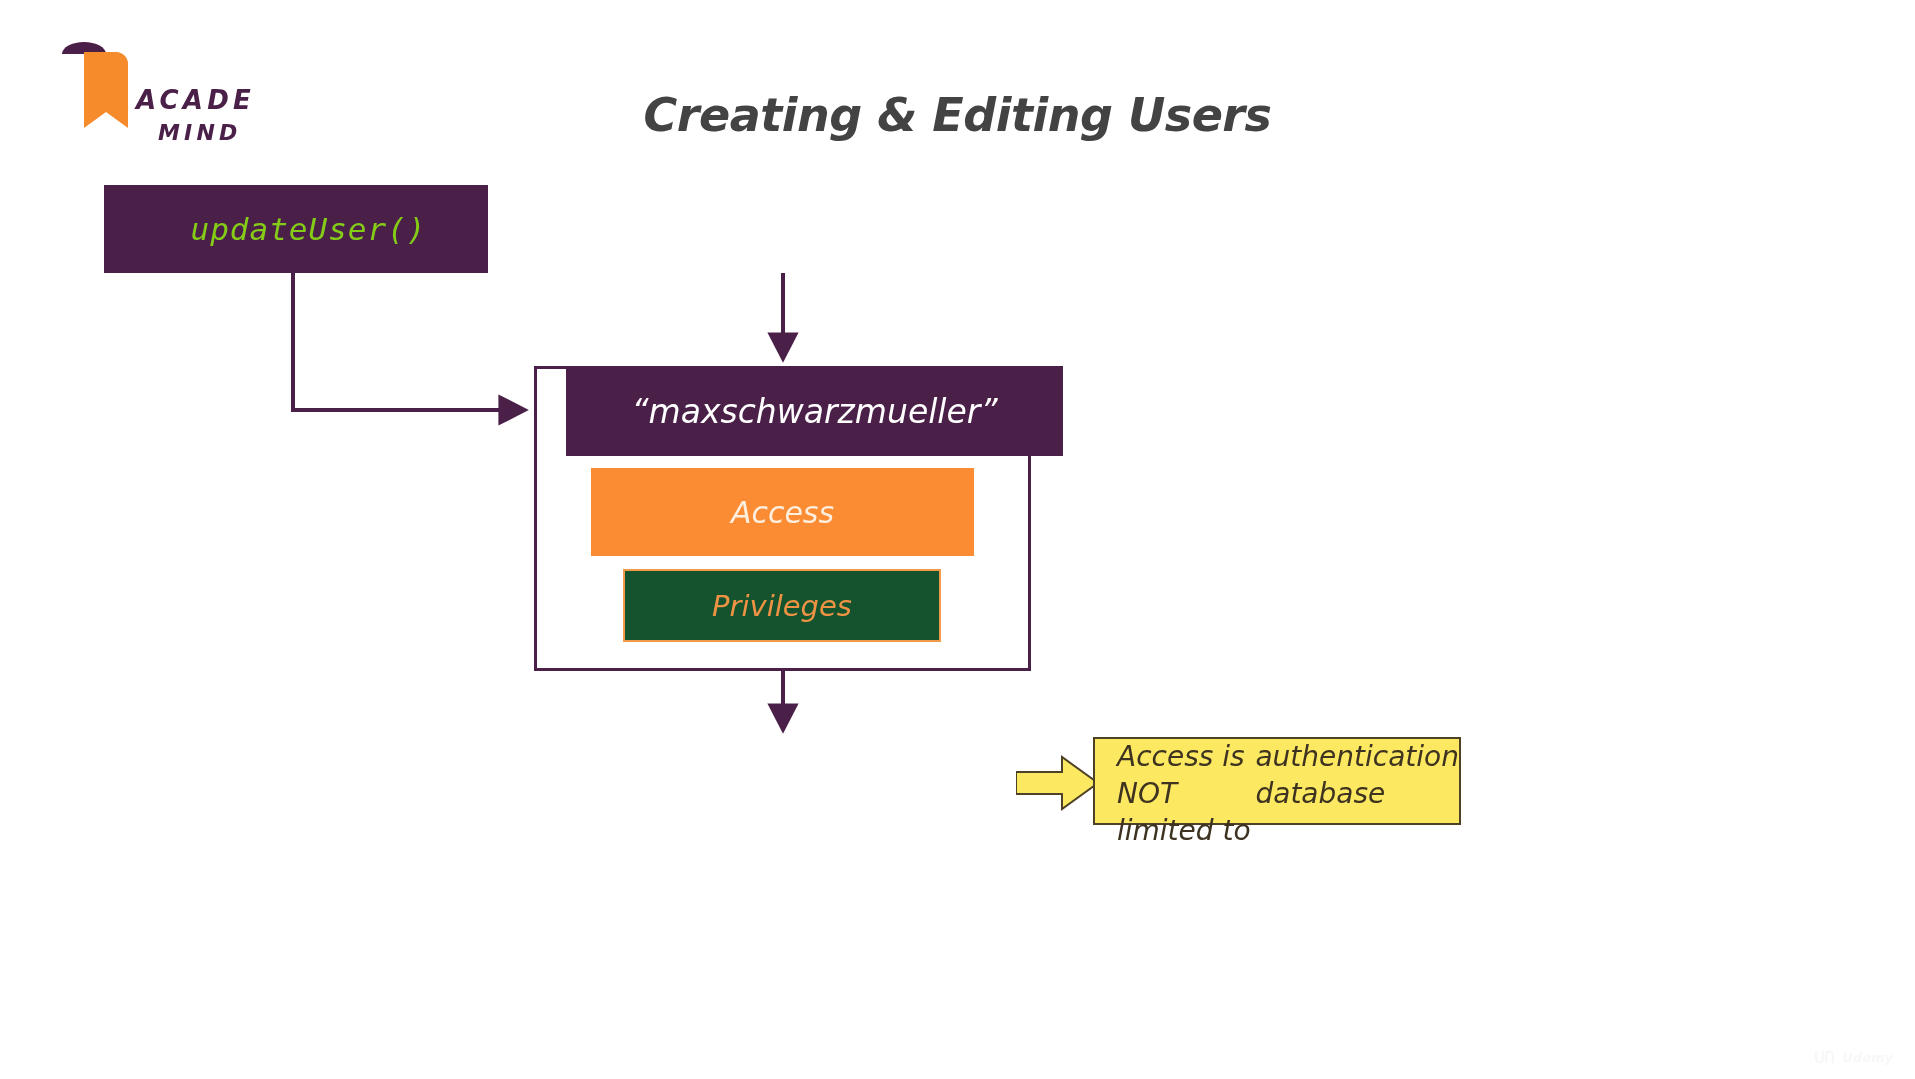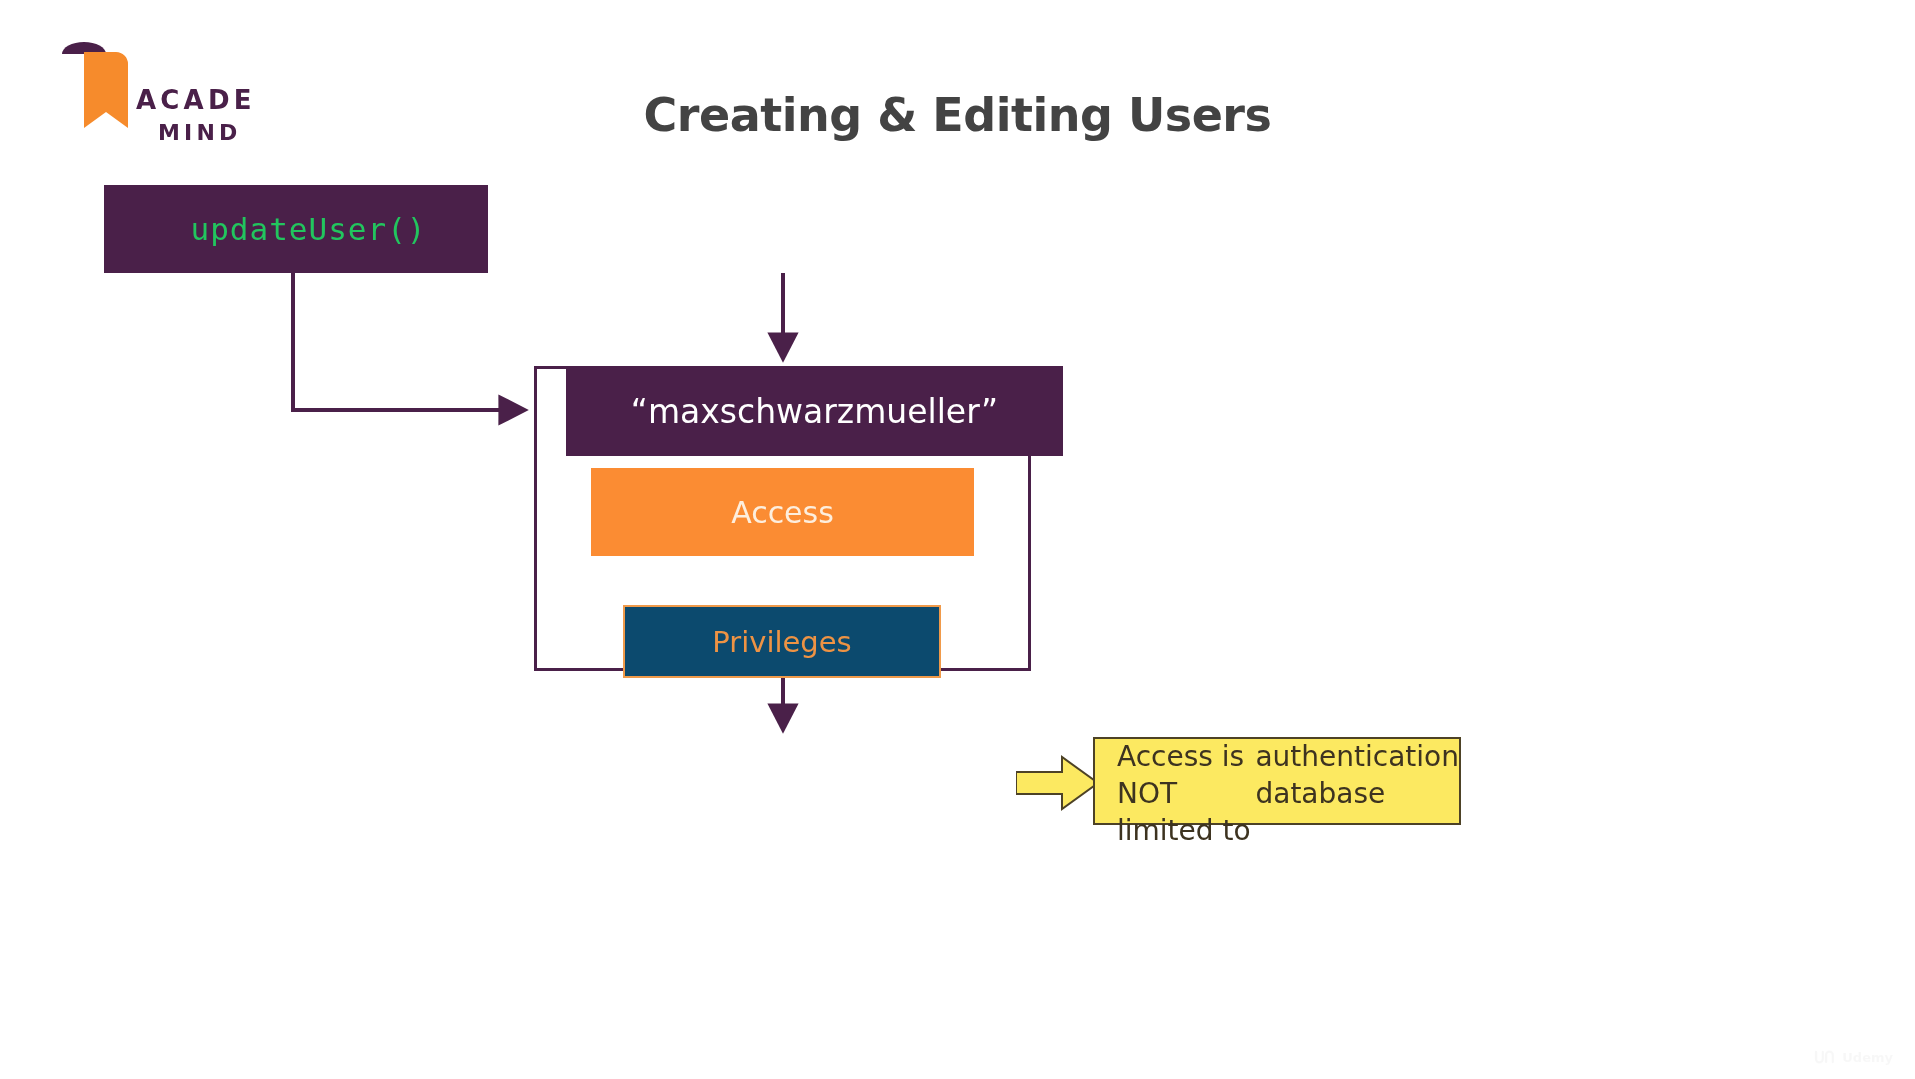"ACADE" #slide { font-style: none -> italic }
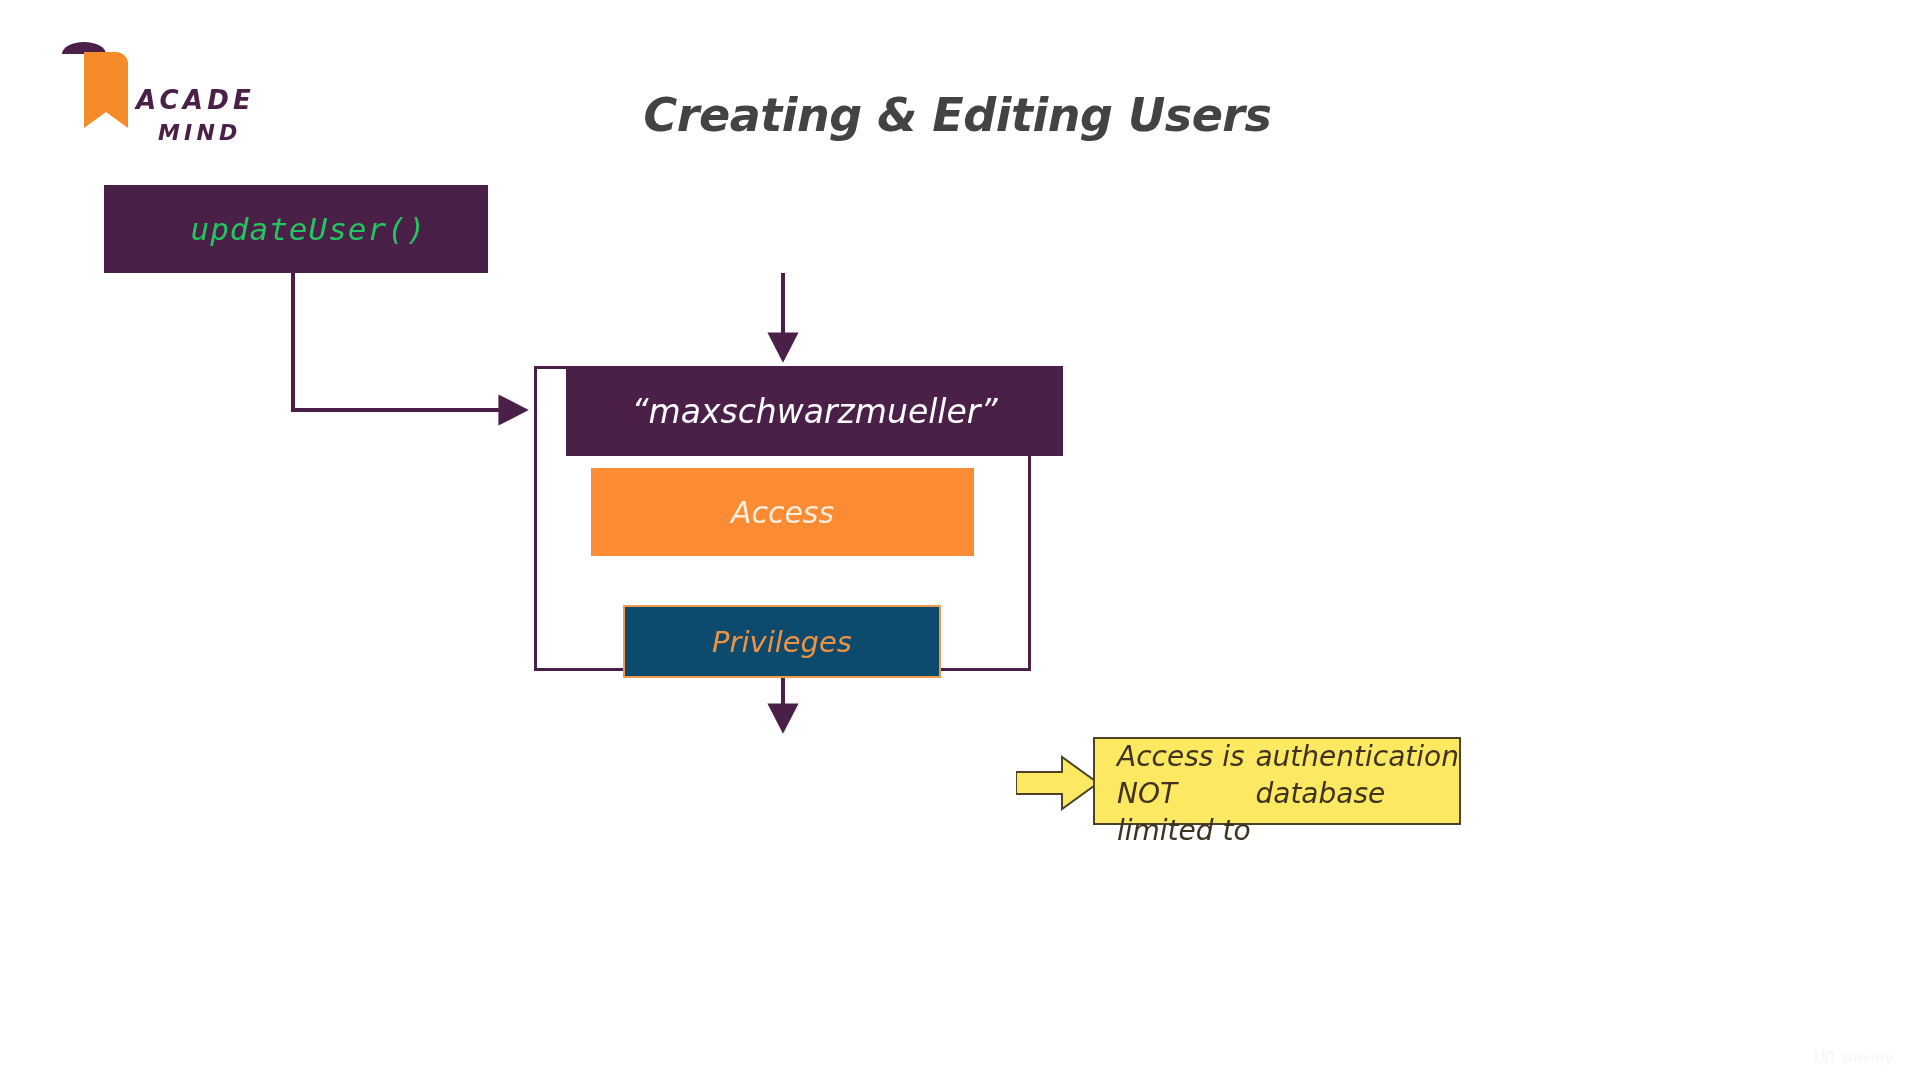"updateUser()" .pbox { color: #22c55e -> #84cc16 }
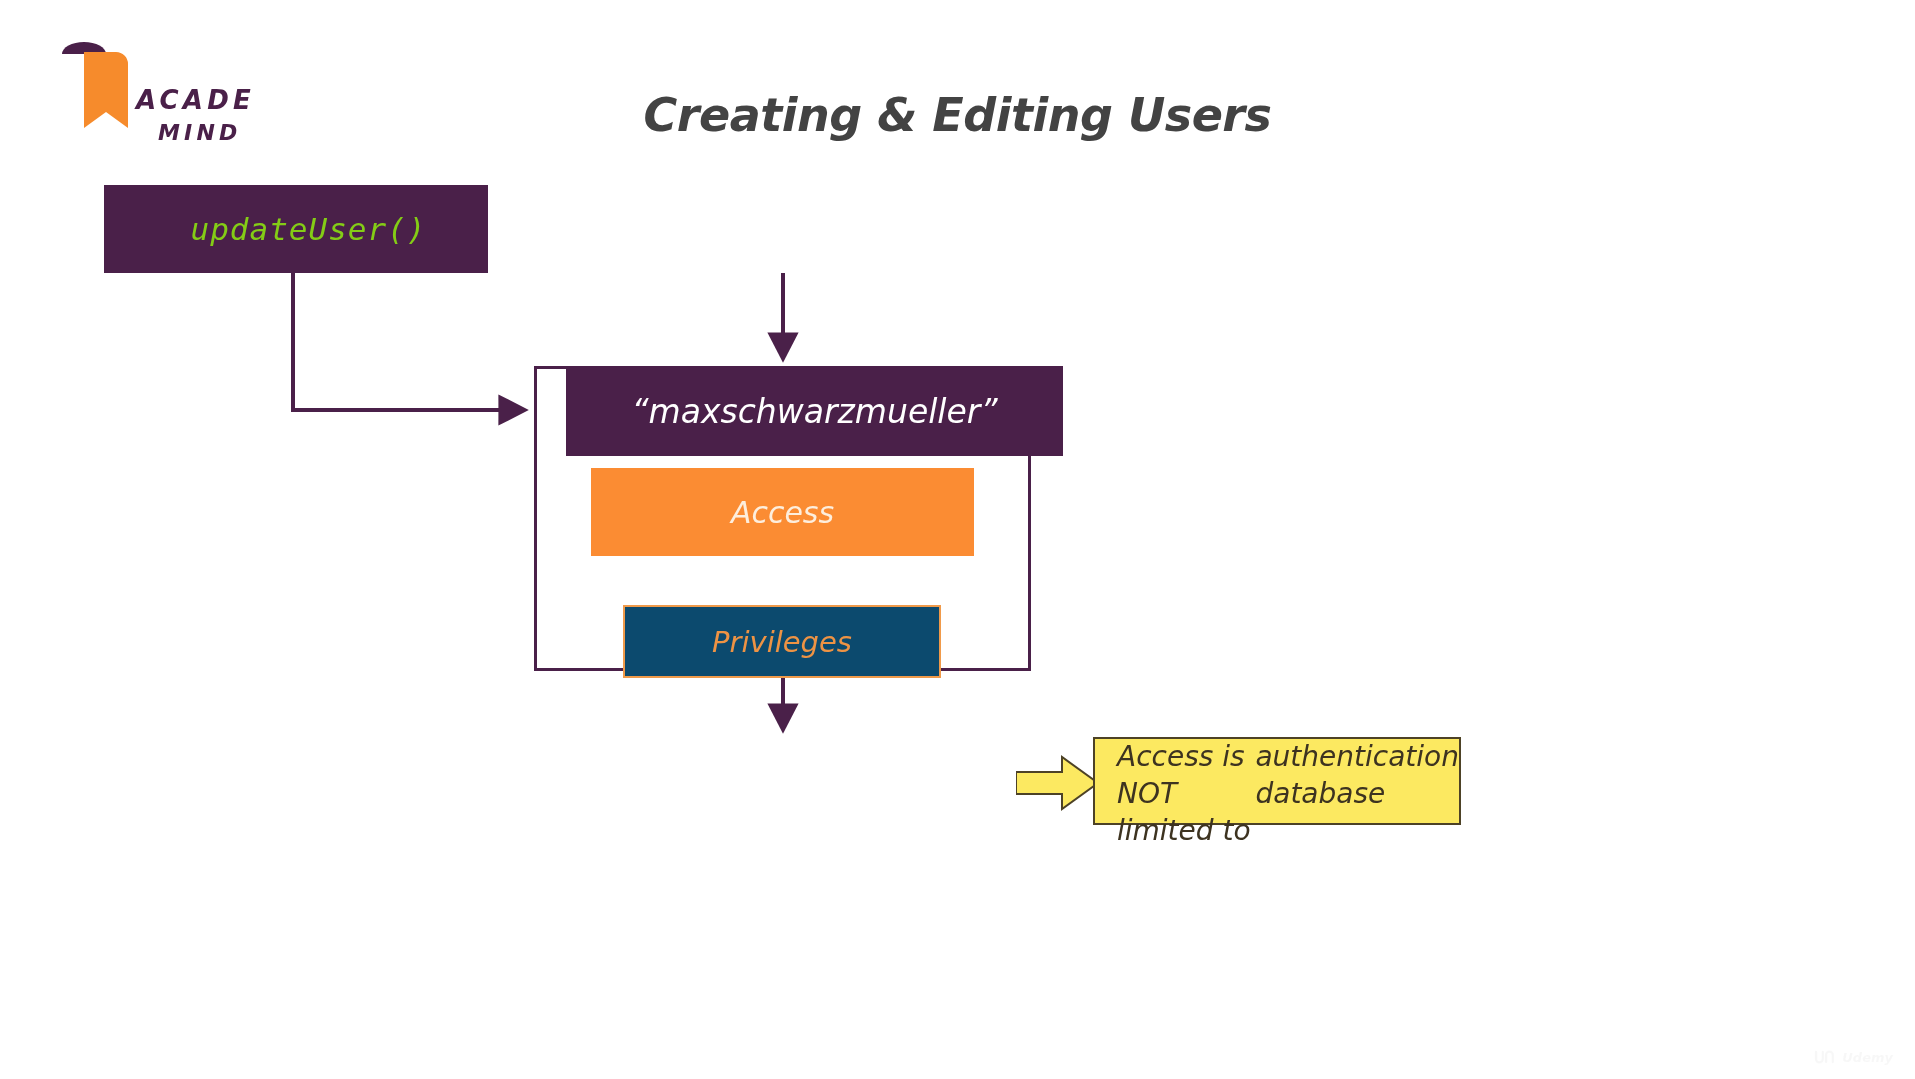"Privileges" #box-privileges { background: #0c4a6e -> #14532d; margin-top: 36px -> none }
